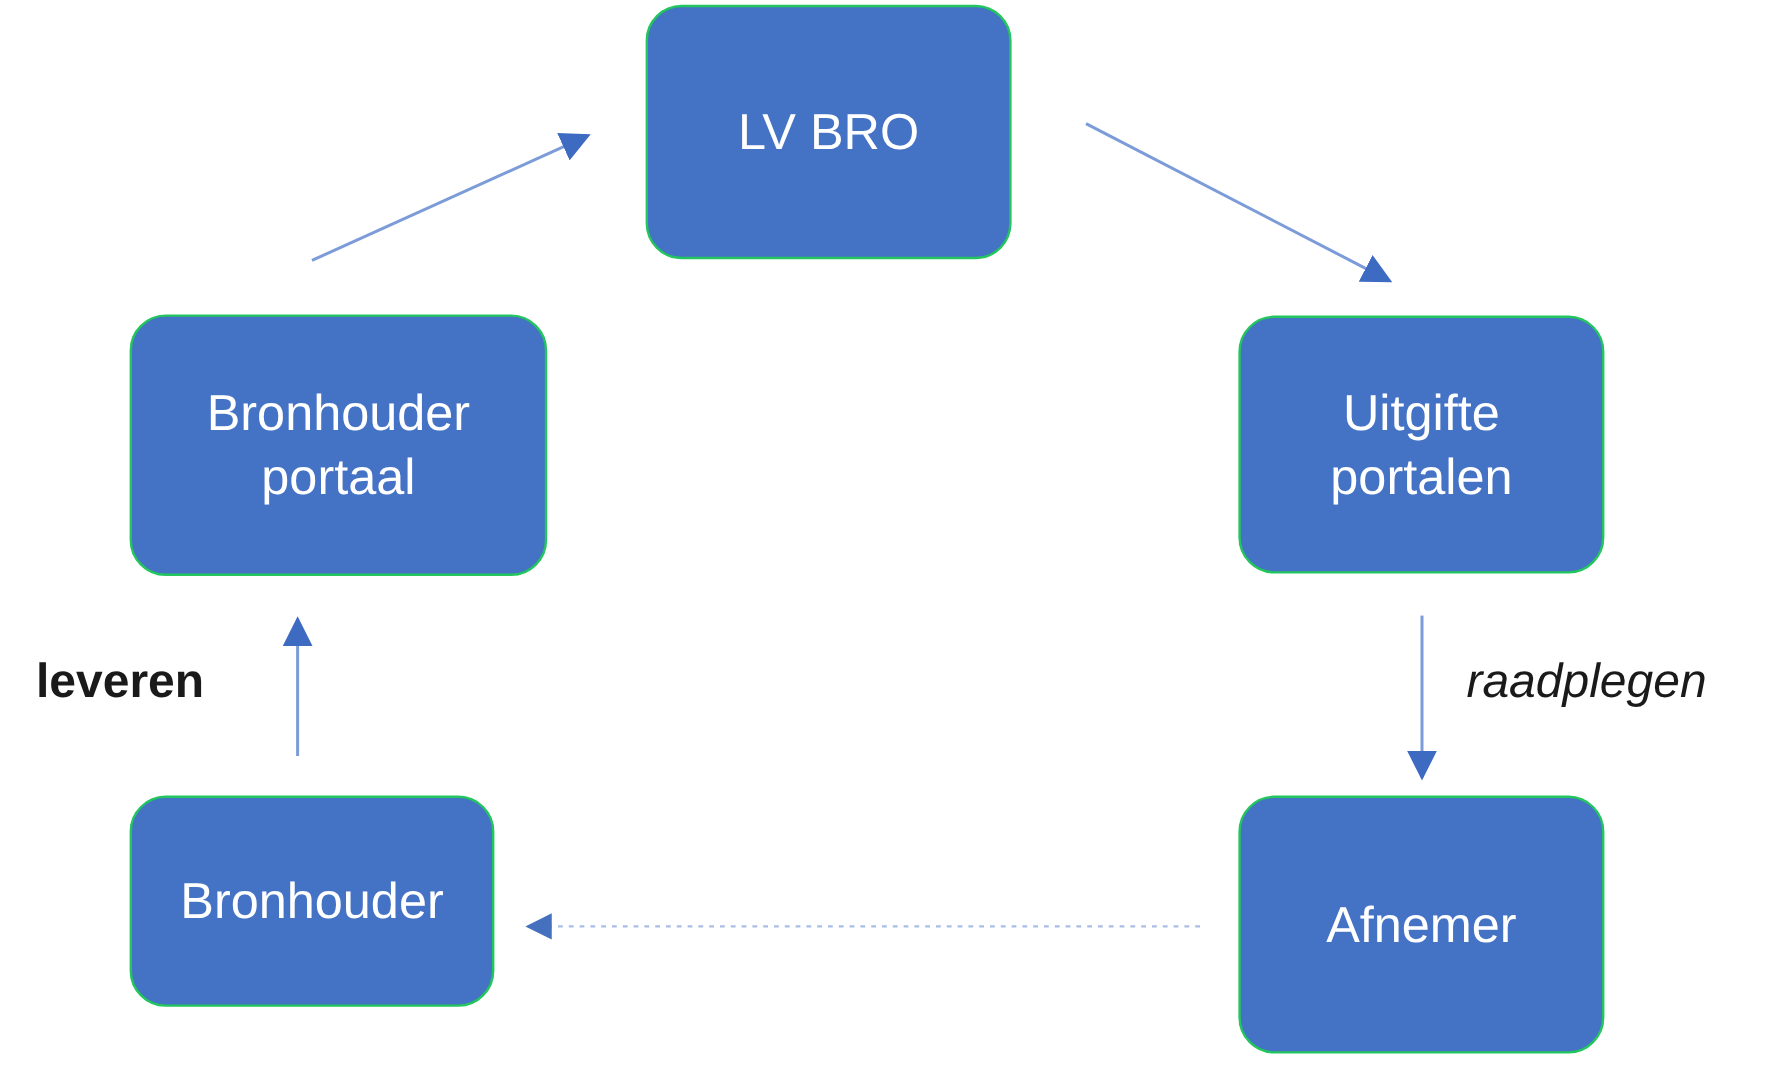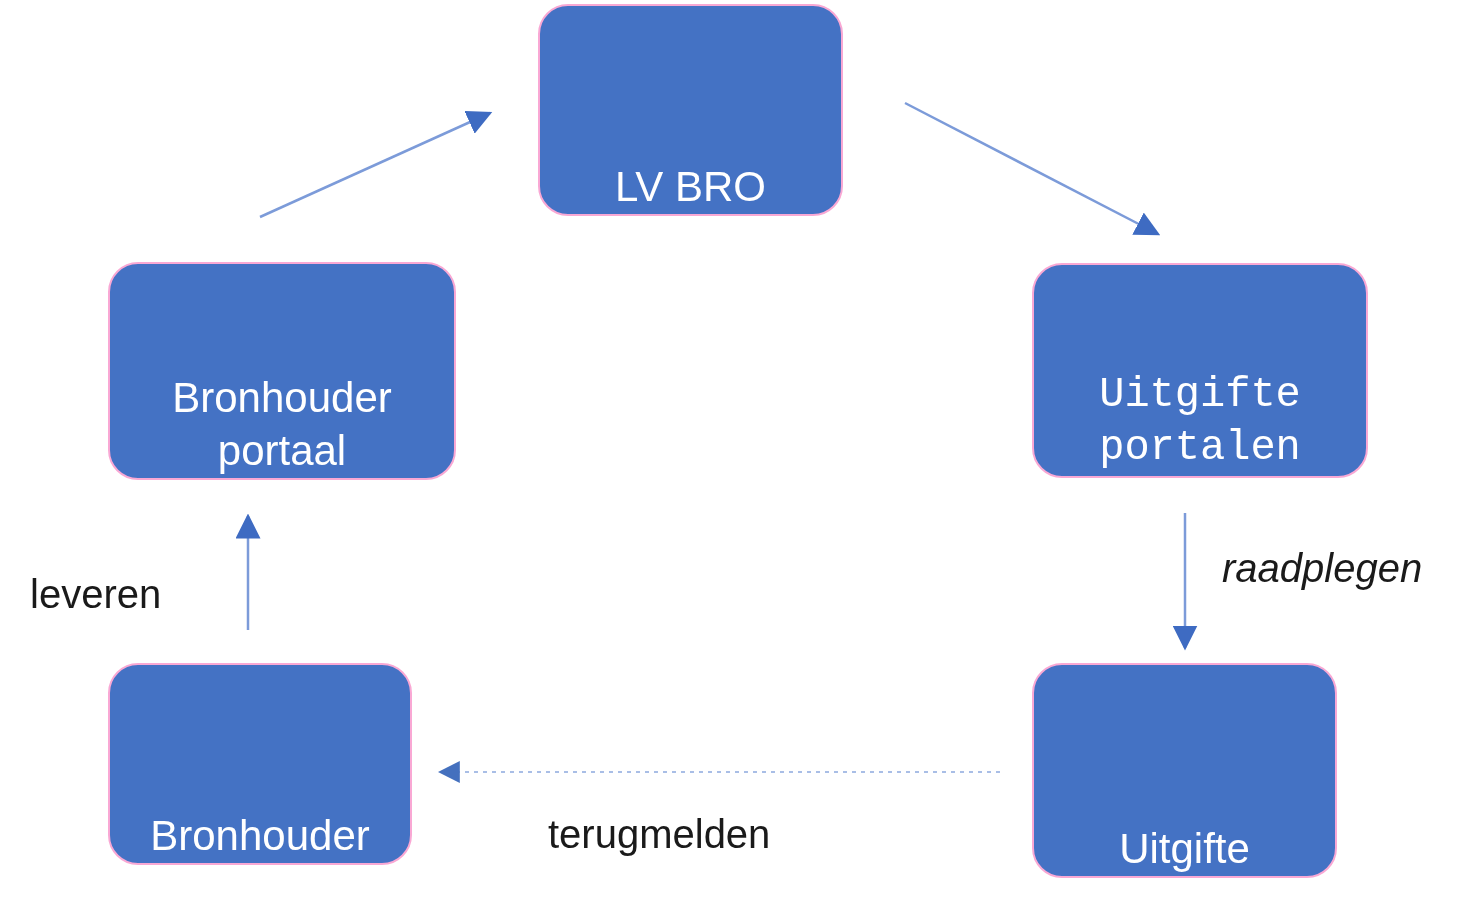"LV BRO" .node { align-items: flex-end -> center; border: 2px solid #f9a8d4 -> 2px solid #22c55e }
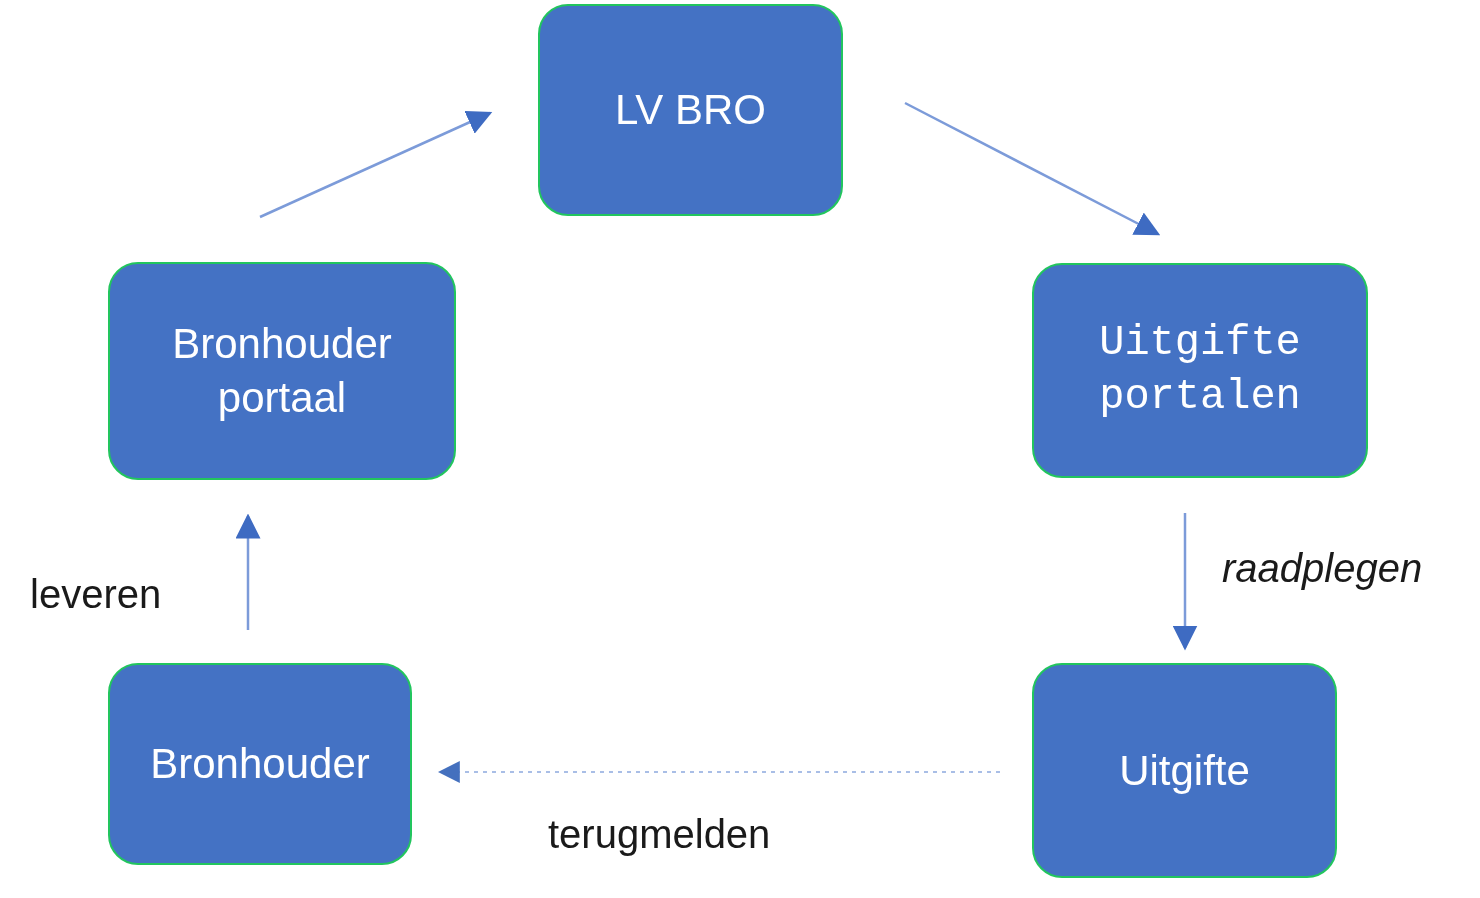"Uitgifte portalen" .node-uitgifte-portalen { font-family: Liberation Mono, monospace -> none; width: 336px -> 305px }
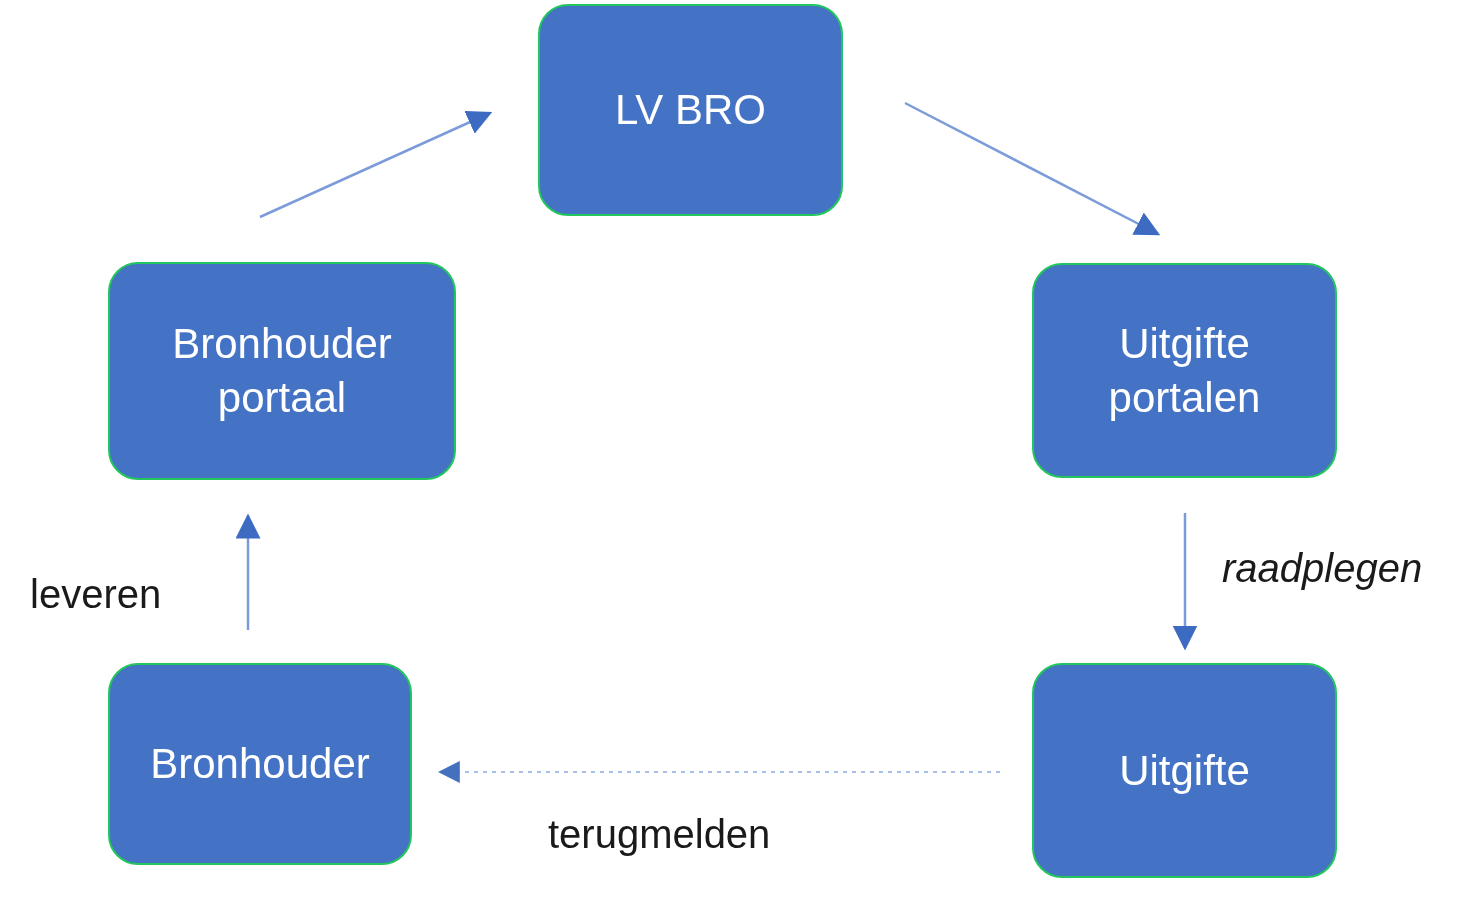"leveren" .label-leveren { font-weight: none -> bold; top: 572px -> 546px }
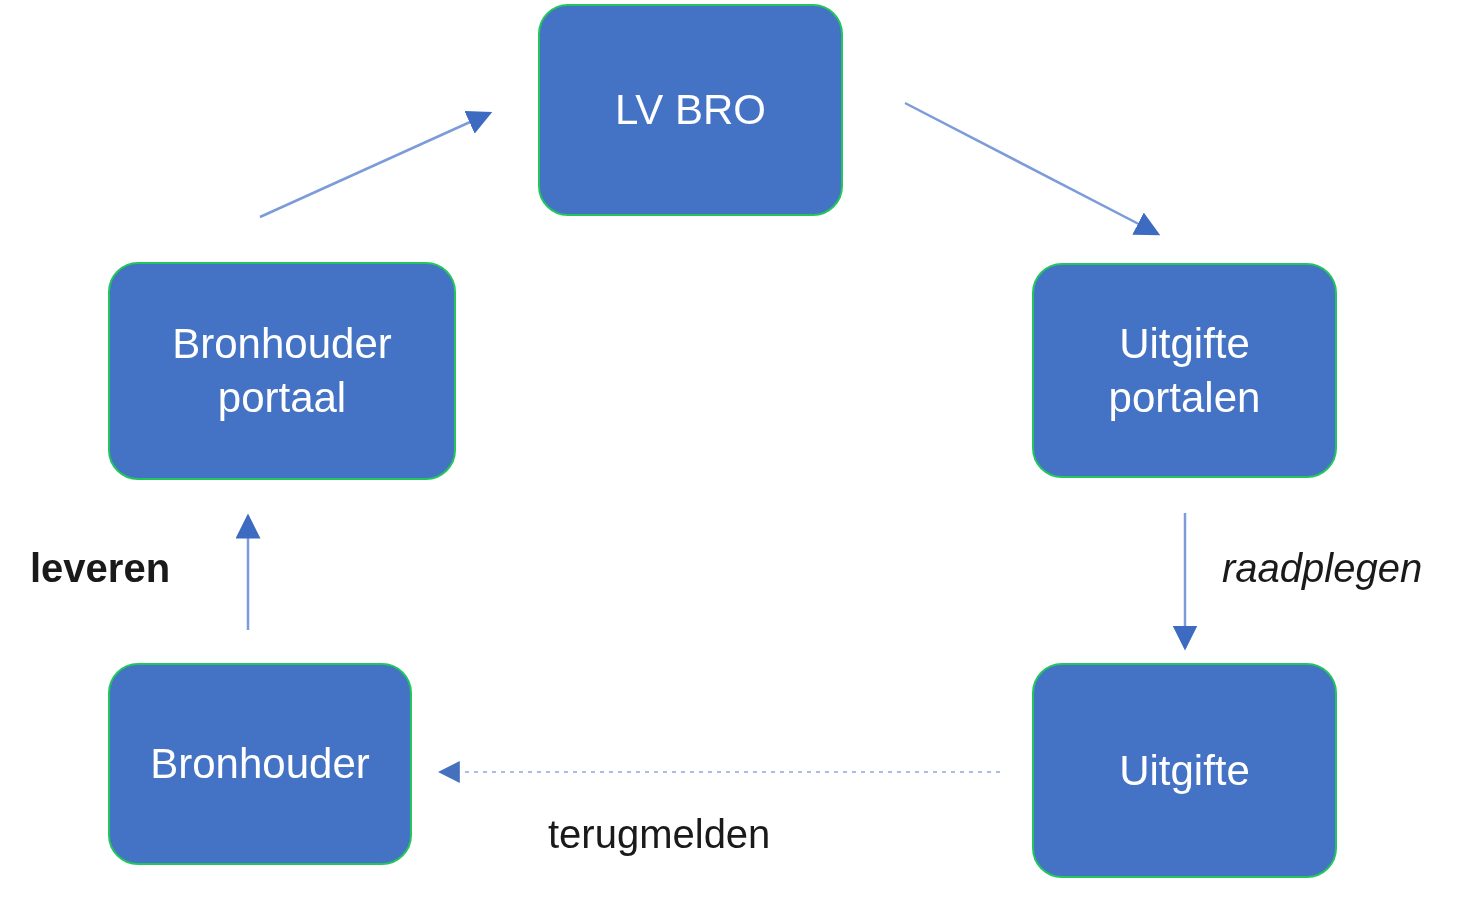"Bronhouder" .node-bronhouder { height: 202px -> 176px }
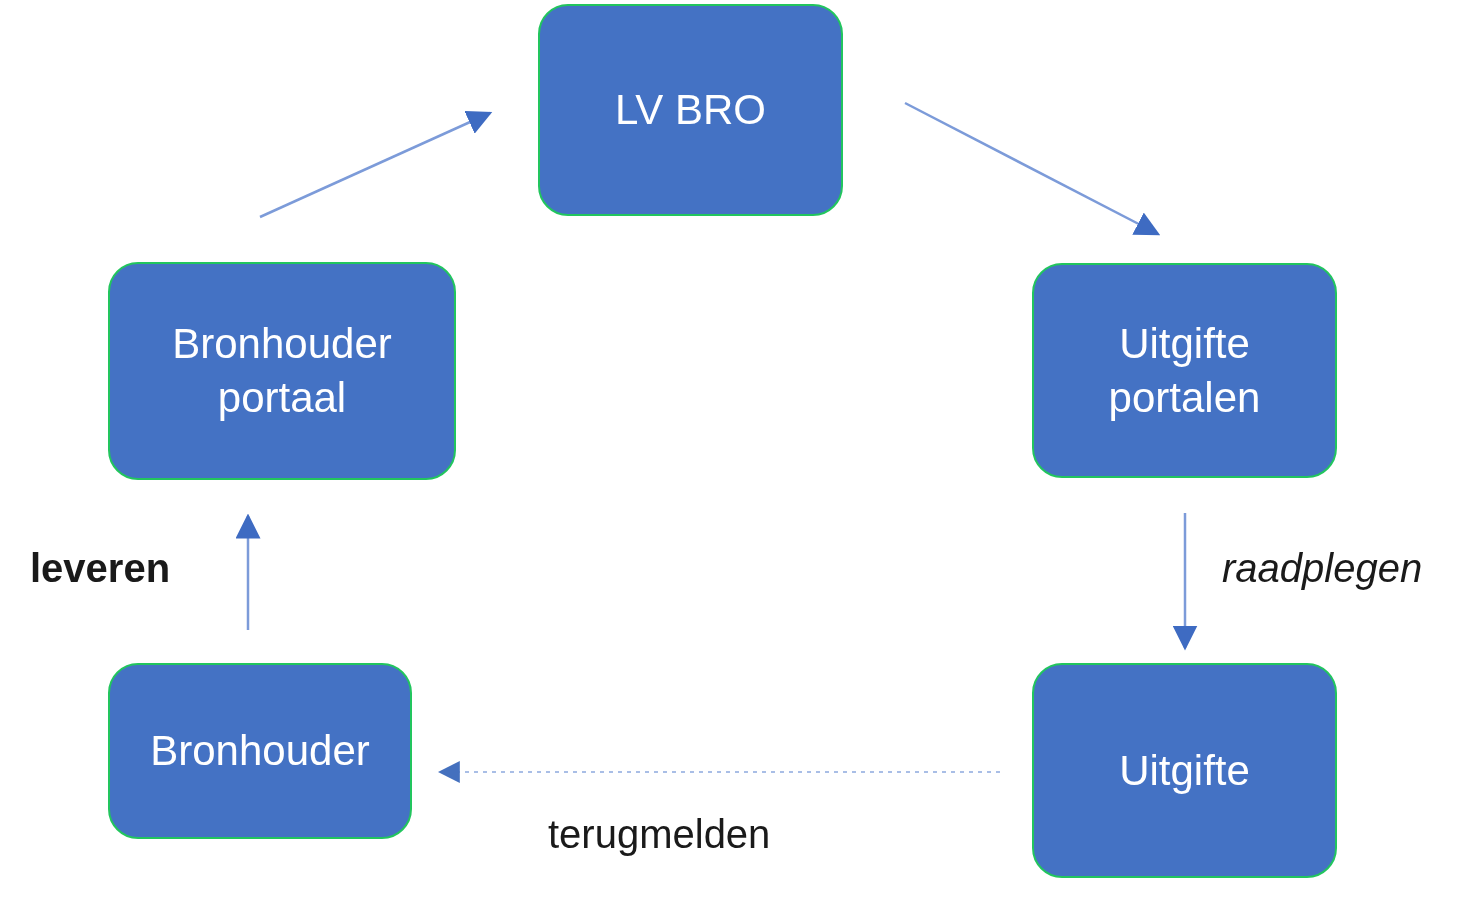"Uitgifte" span { text: Uitgifte -> Afnemer }
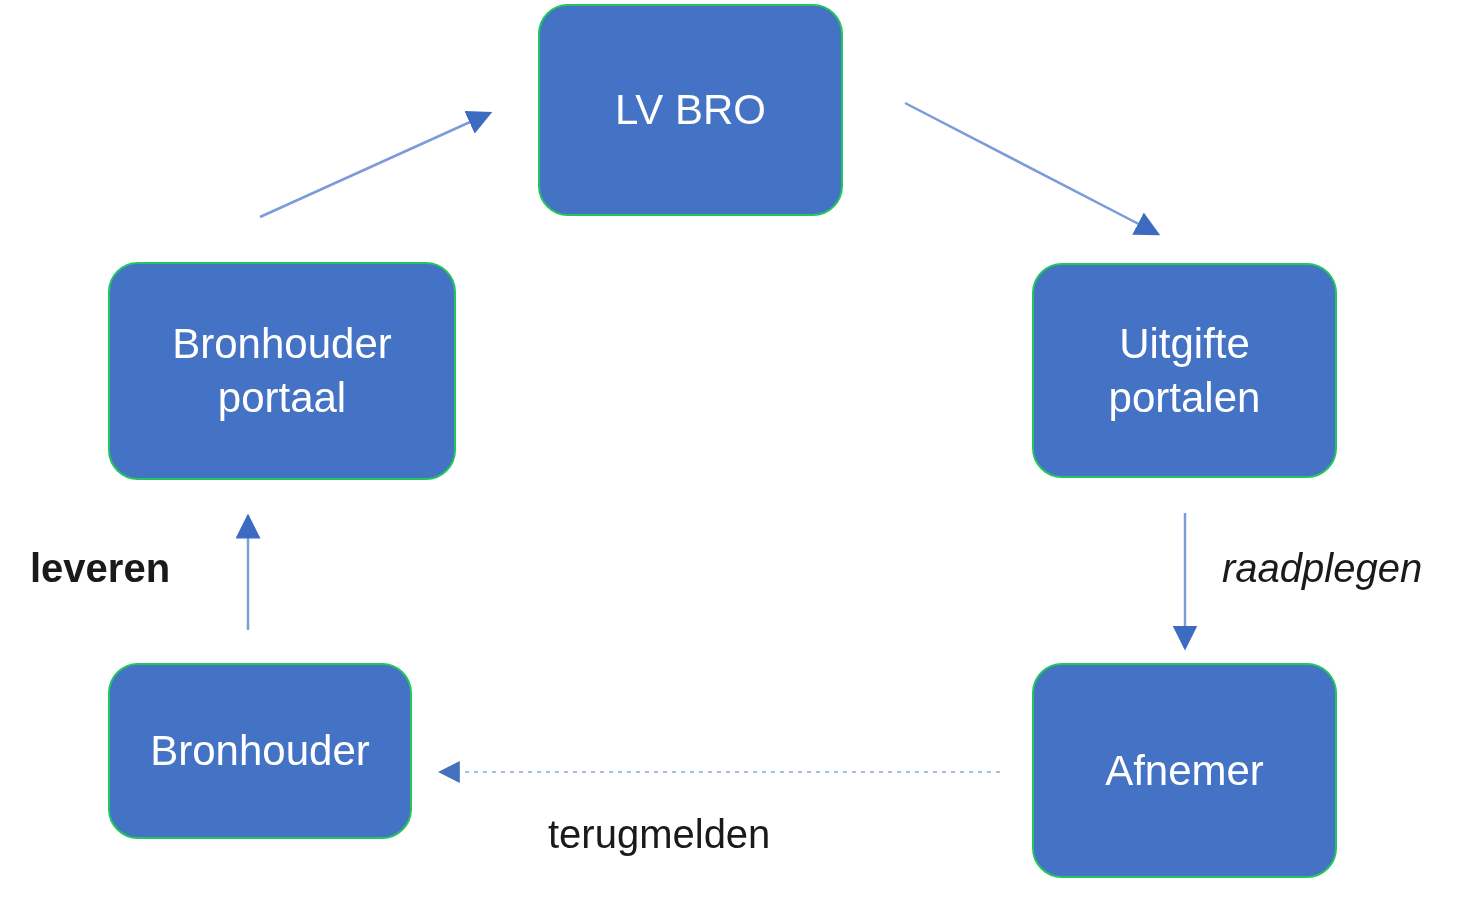"terugmelden" div.edge-label { html: <div>terugmelden</div> -> none }
